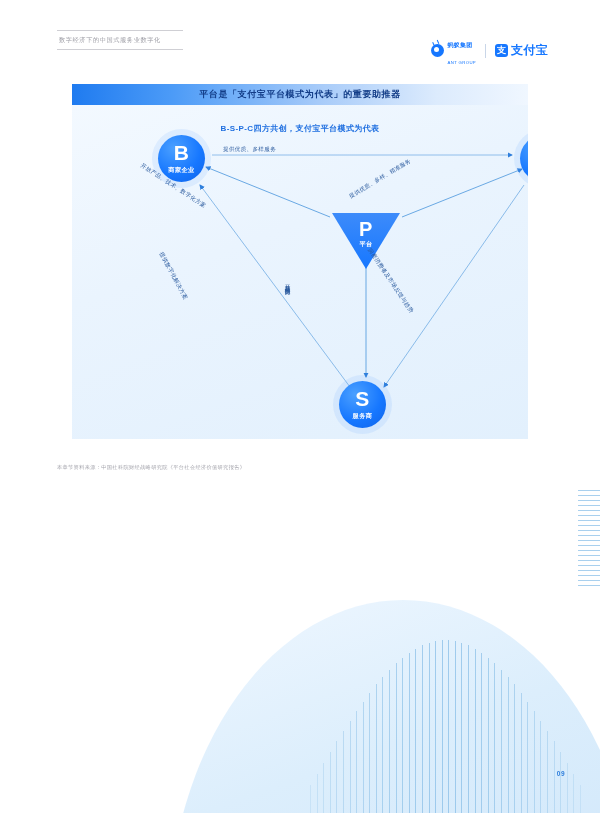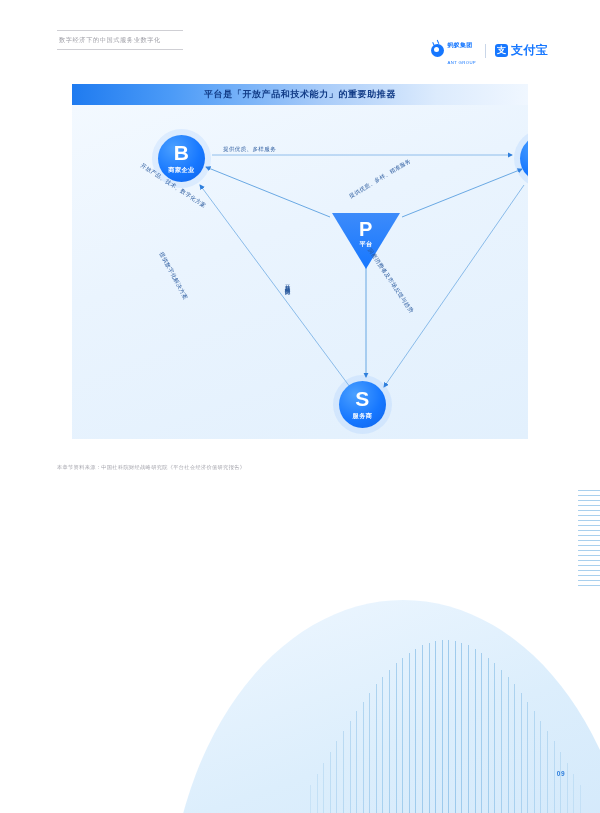"平台是「开放产品和技术能力」的重要助推器" span.t { text: 开放产品和技术能力 -> 支付宝平台模式为代表 }
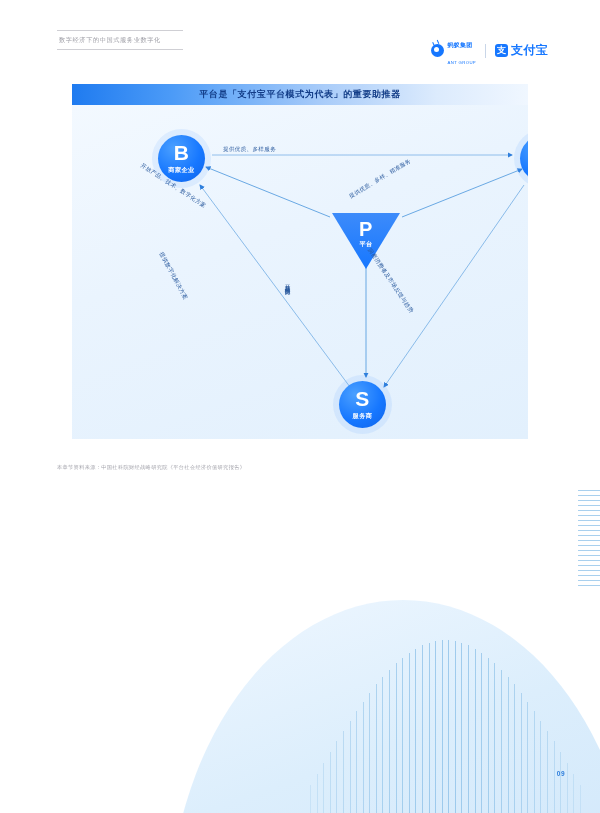"B-S-P-C四方共创，支付宝平台模式为代表" div.subtitle { html: none -> <div>B-S-P-C四方共创，支付宝平台模式为代表</div> }
